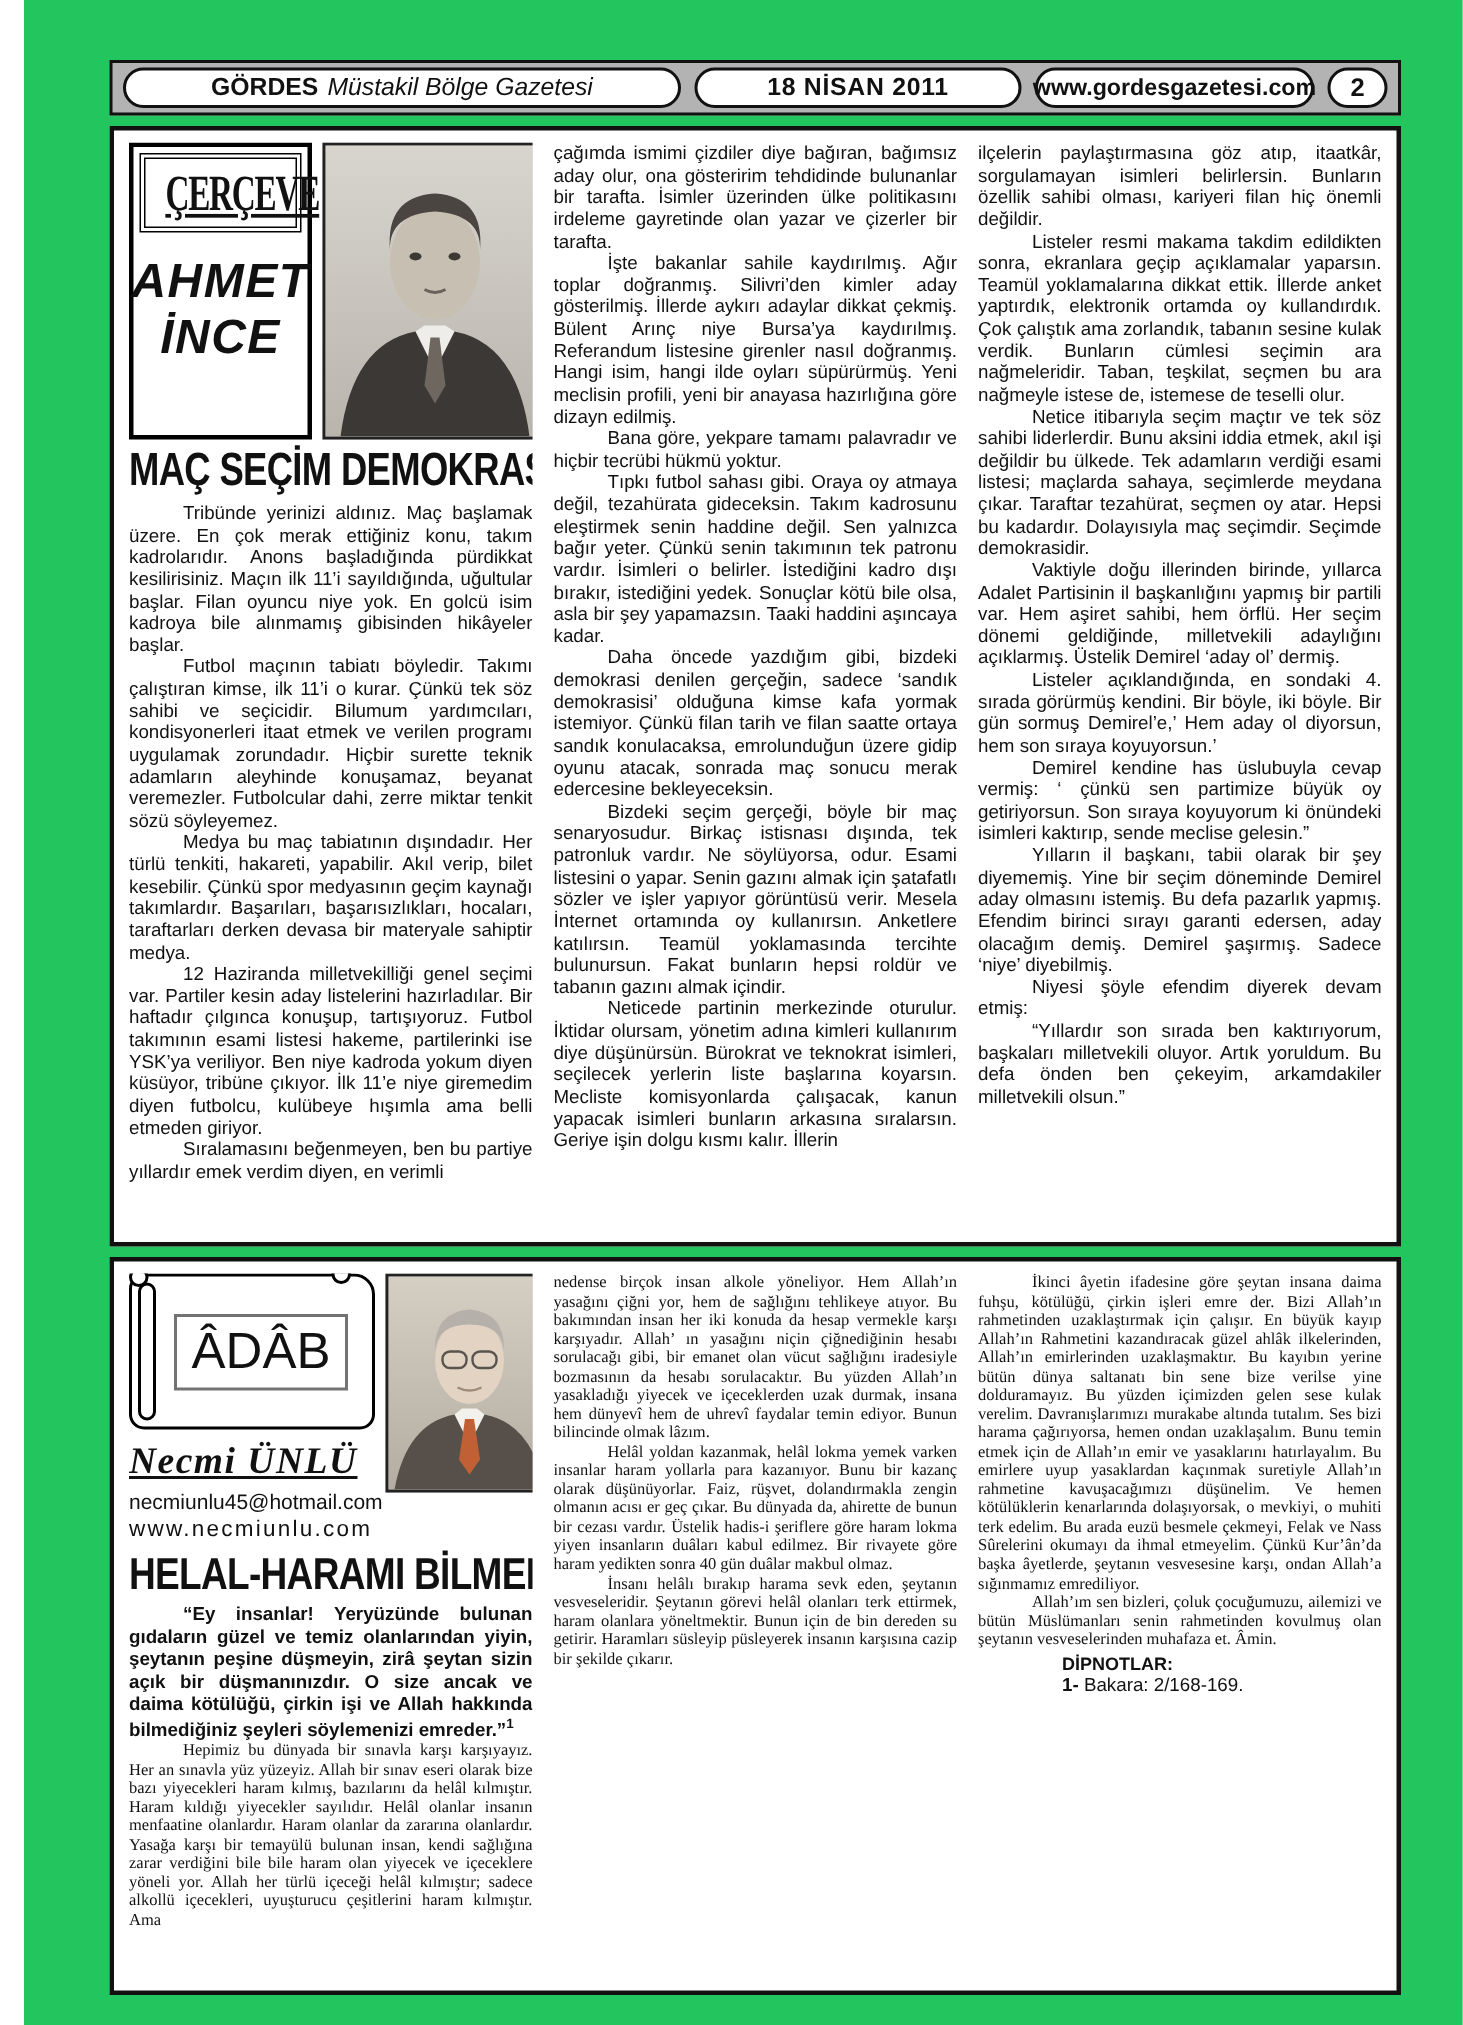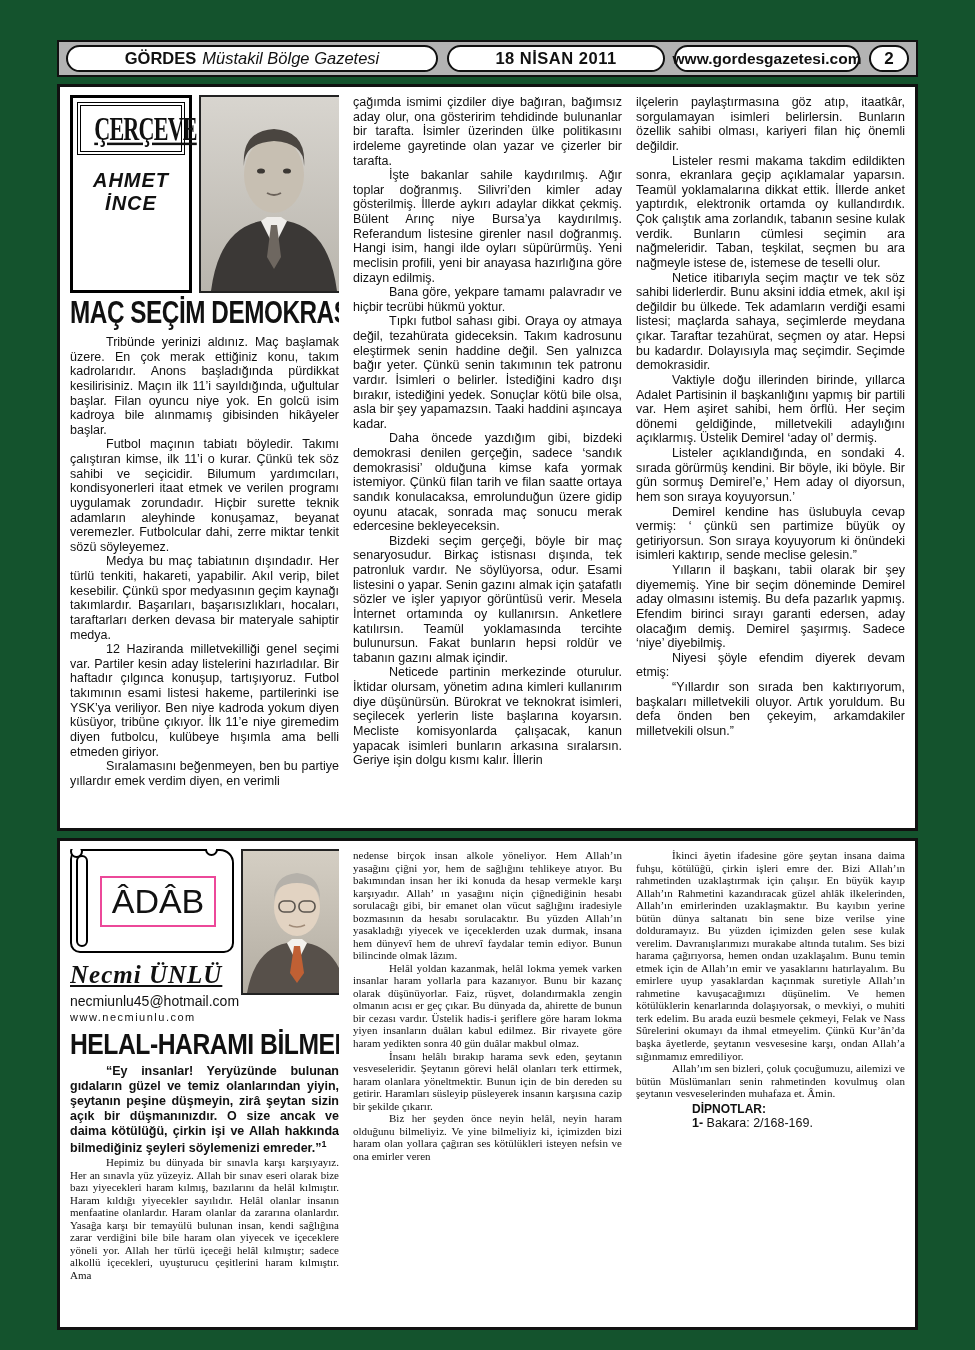"GÖRDES" .page { background: #14532d -> #22c55e; margin-left: none -> 16px }
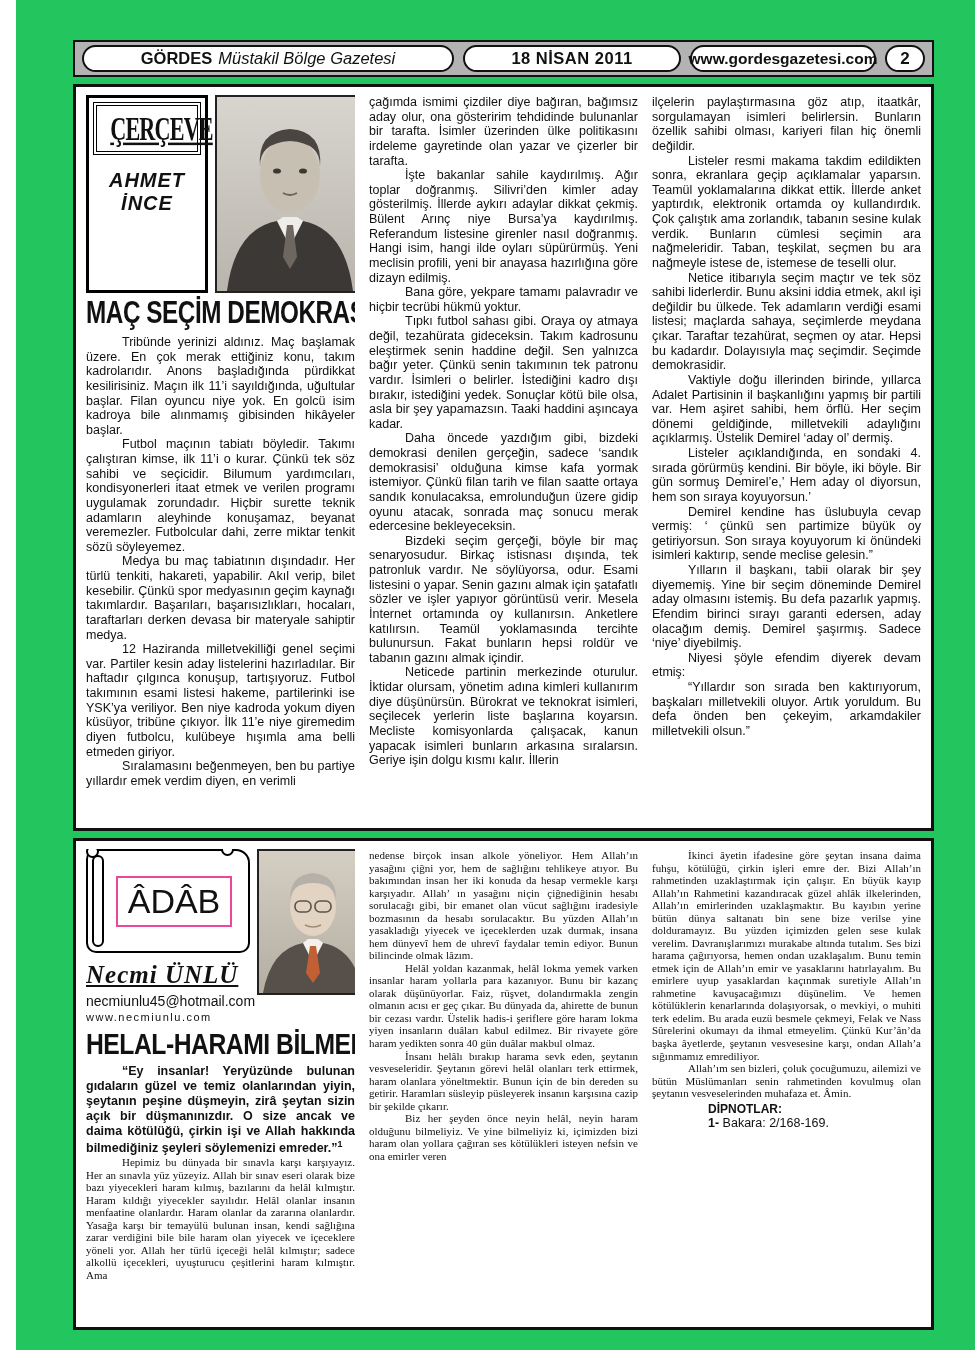"AHMET" .a1-author { font-size: 20px -> 32px }
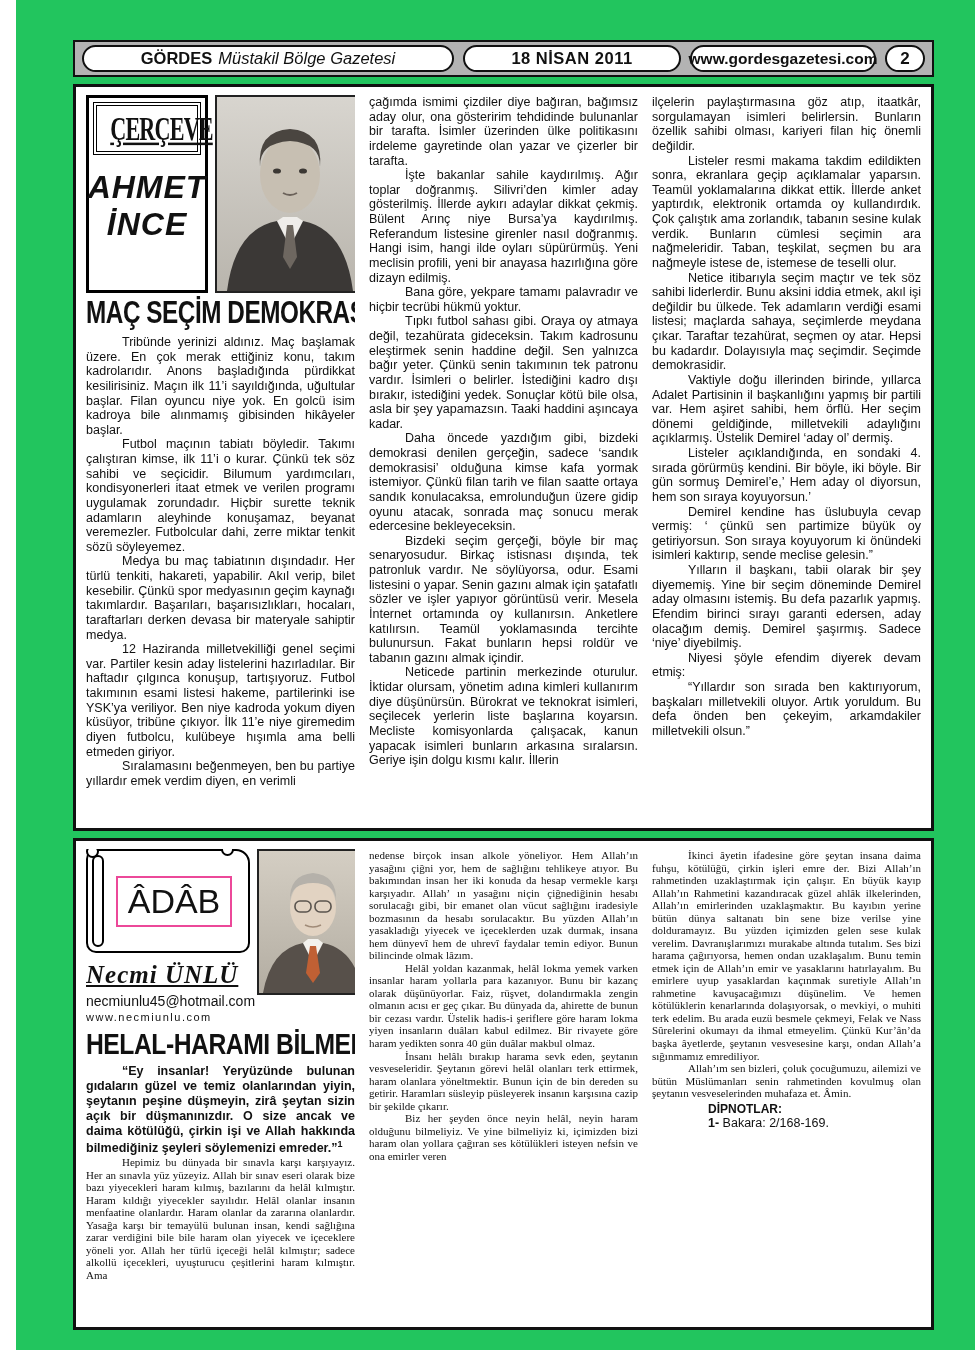"ÂDÂB" .adab-inner { border: 2px solid #ec4899 -> 2px solid #737373 }
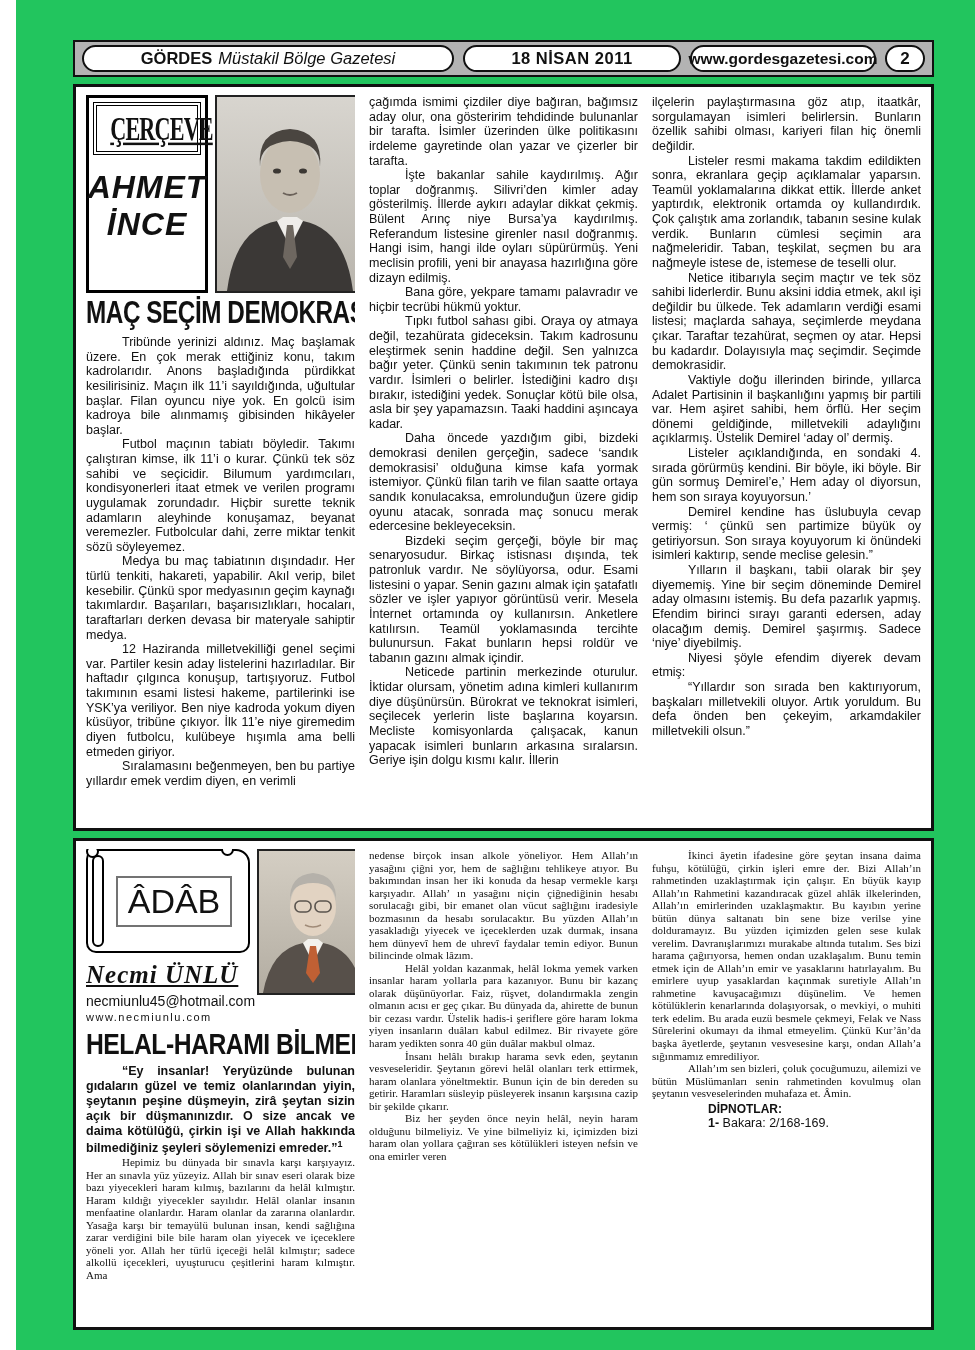"www.necmiunlu.com" .a2-site { font-size: 11px -> 15px }
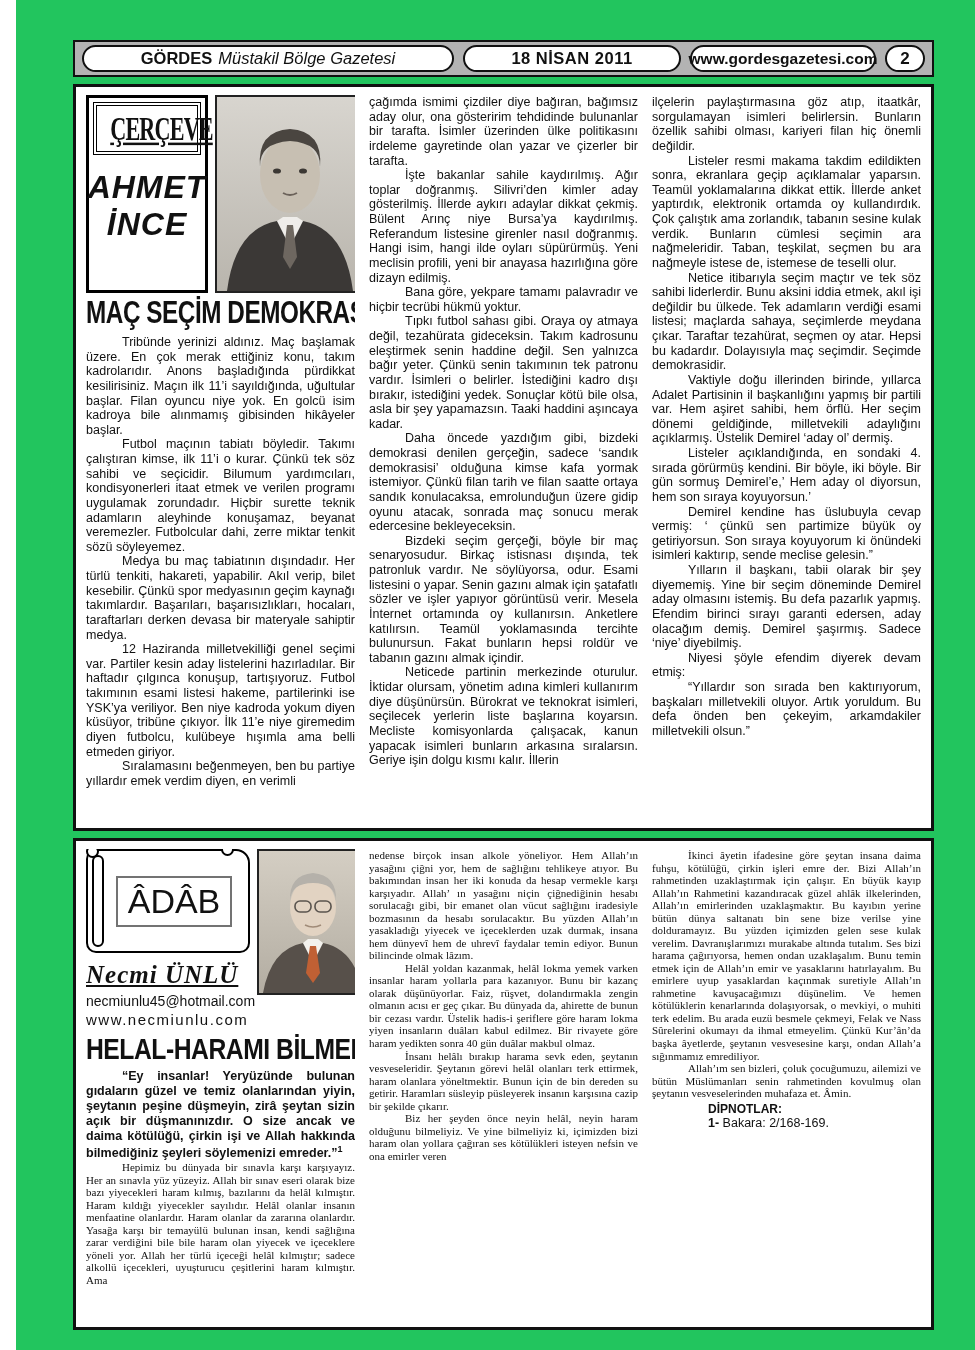"Biz her şeyden önce neyin" p.para { html: <p>Biz her şeyden önce neyin helâl, neyin haram olduğunu bilmeliyiz. Ve yine bilmeliyiz ki, içimizden bizi haram olan yollara çağıran ses kötülükleri isteyen nefsin ve ona emirler veren</p> -> none }
